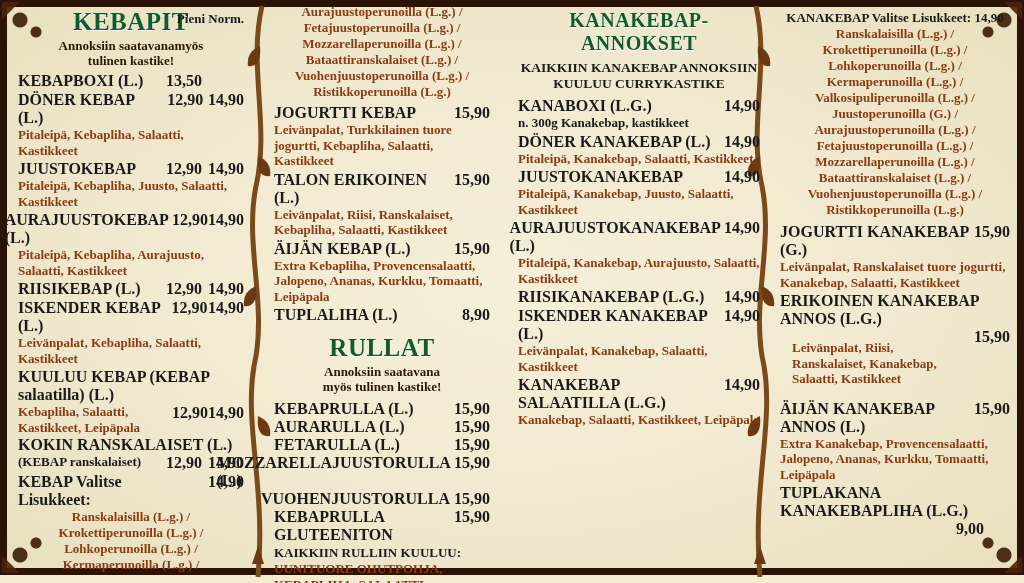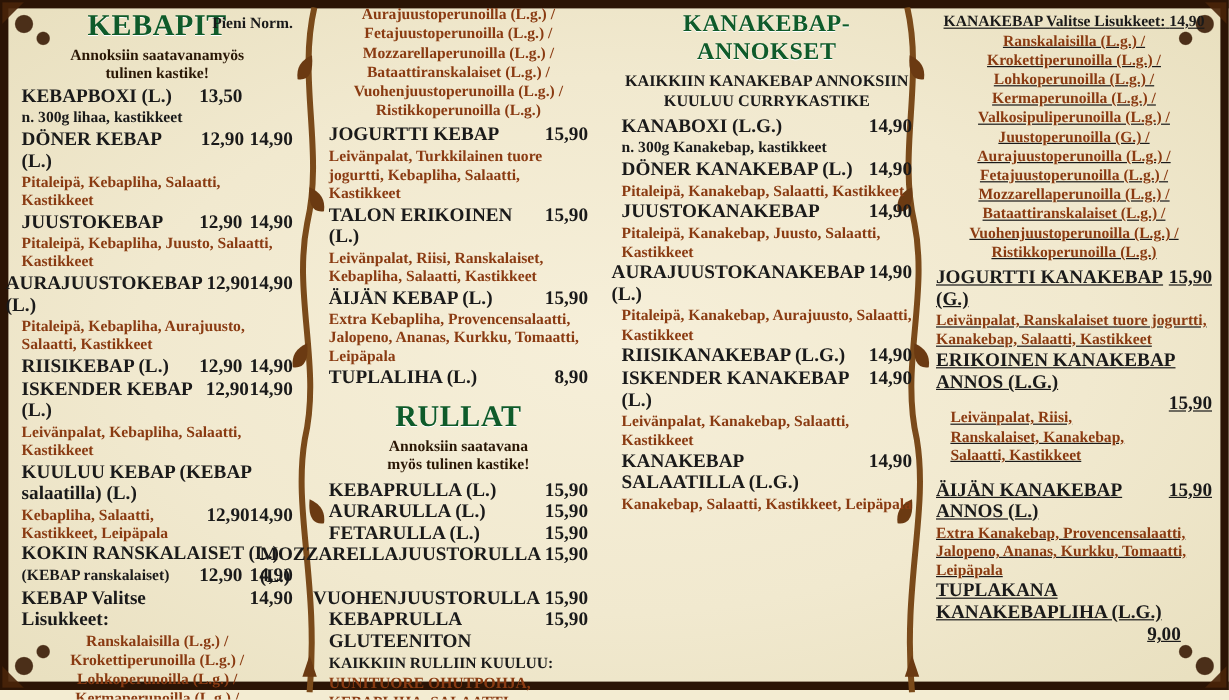"KANAKEBAP Valitse Lisukkeet: 14,90" .col4 { text-decoration: underline -> none }
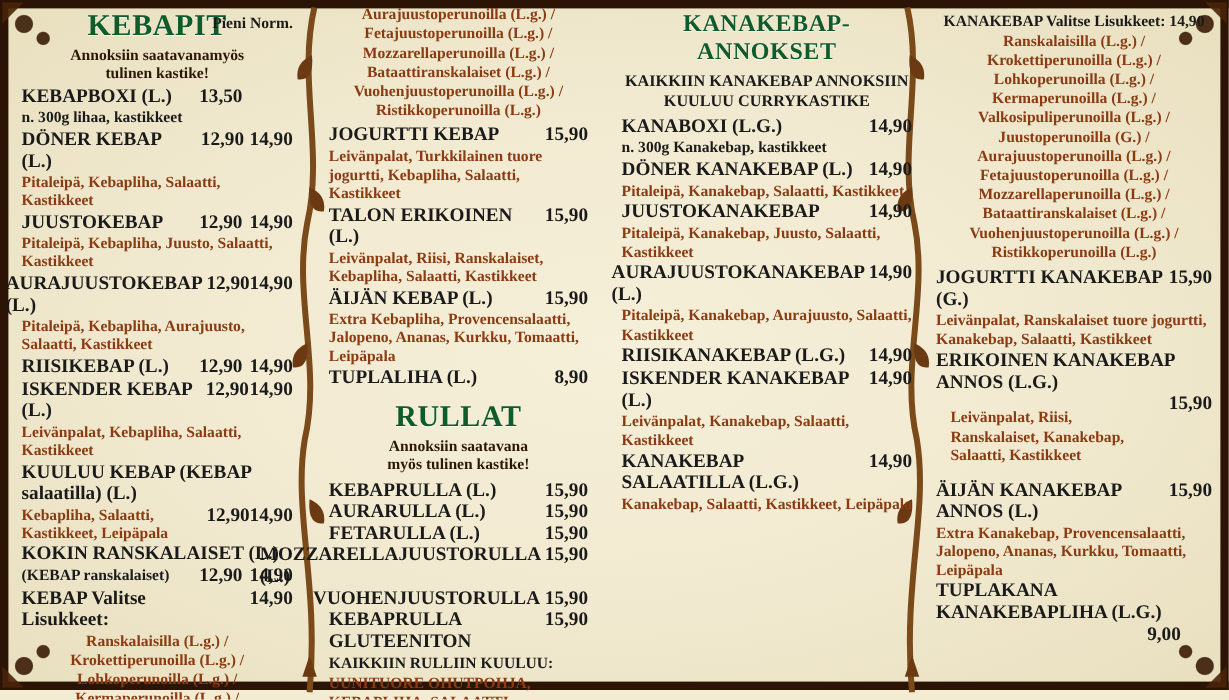"n. 300g lihaa, kastikkeet" div.plain { html: <div>n. 300g lihaa, kastikkeet</div> -> none }
